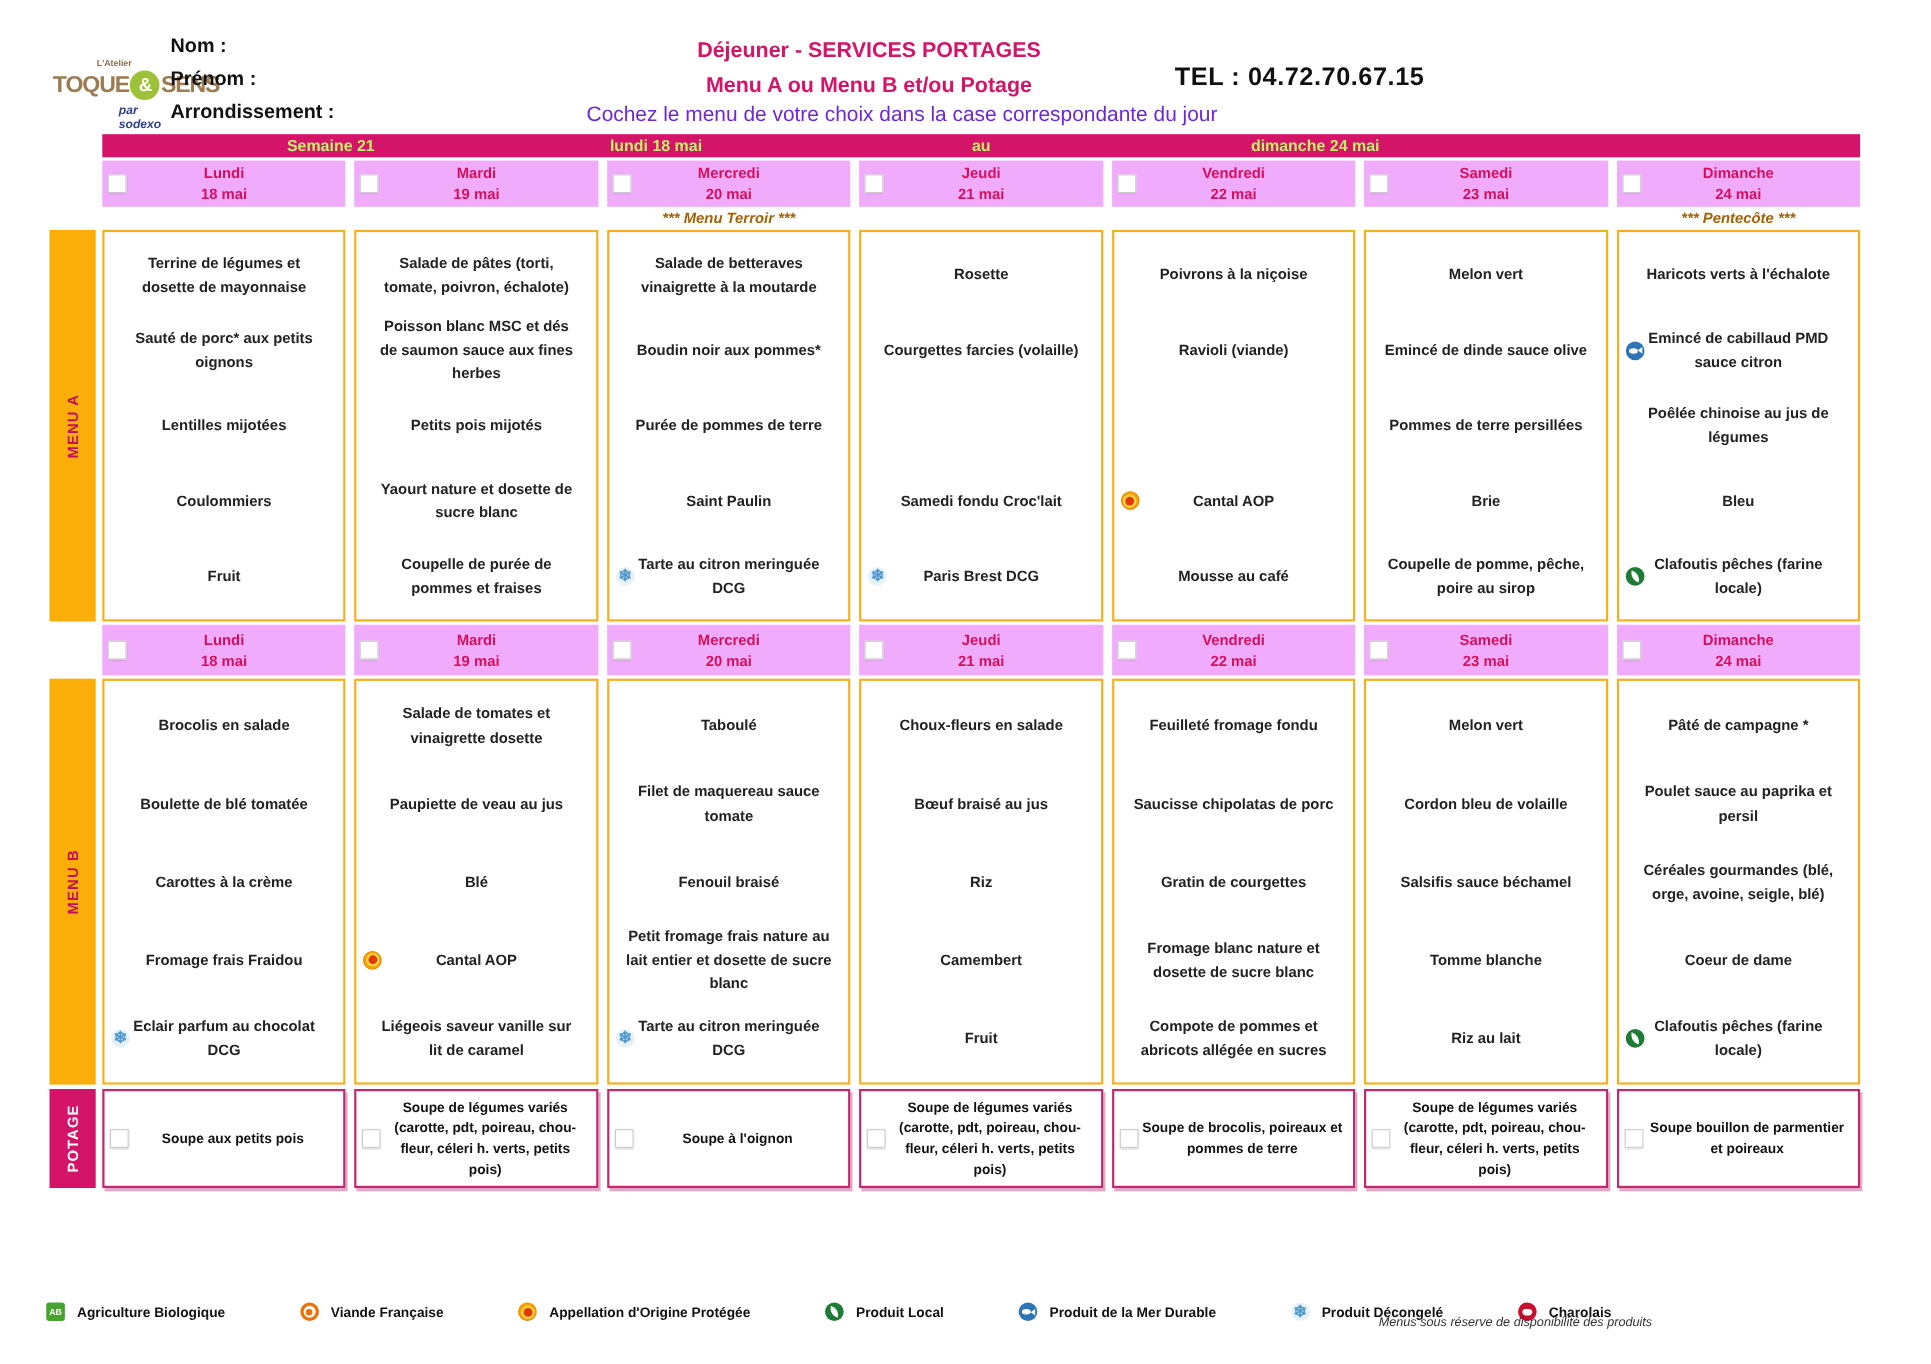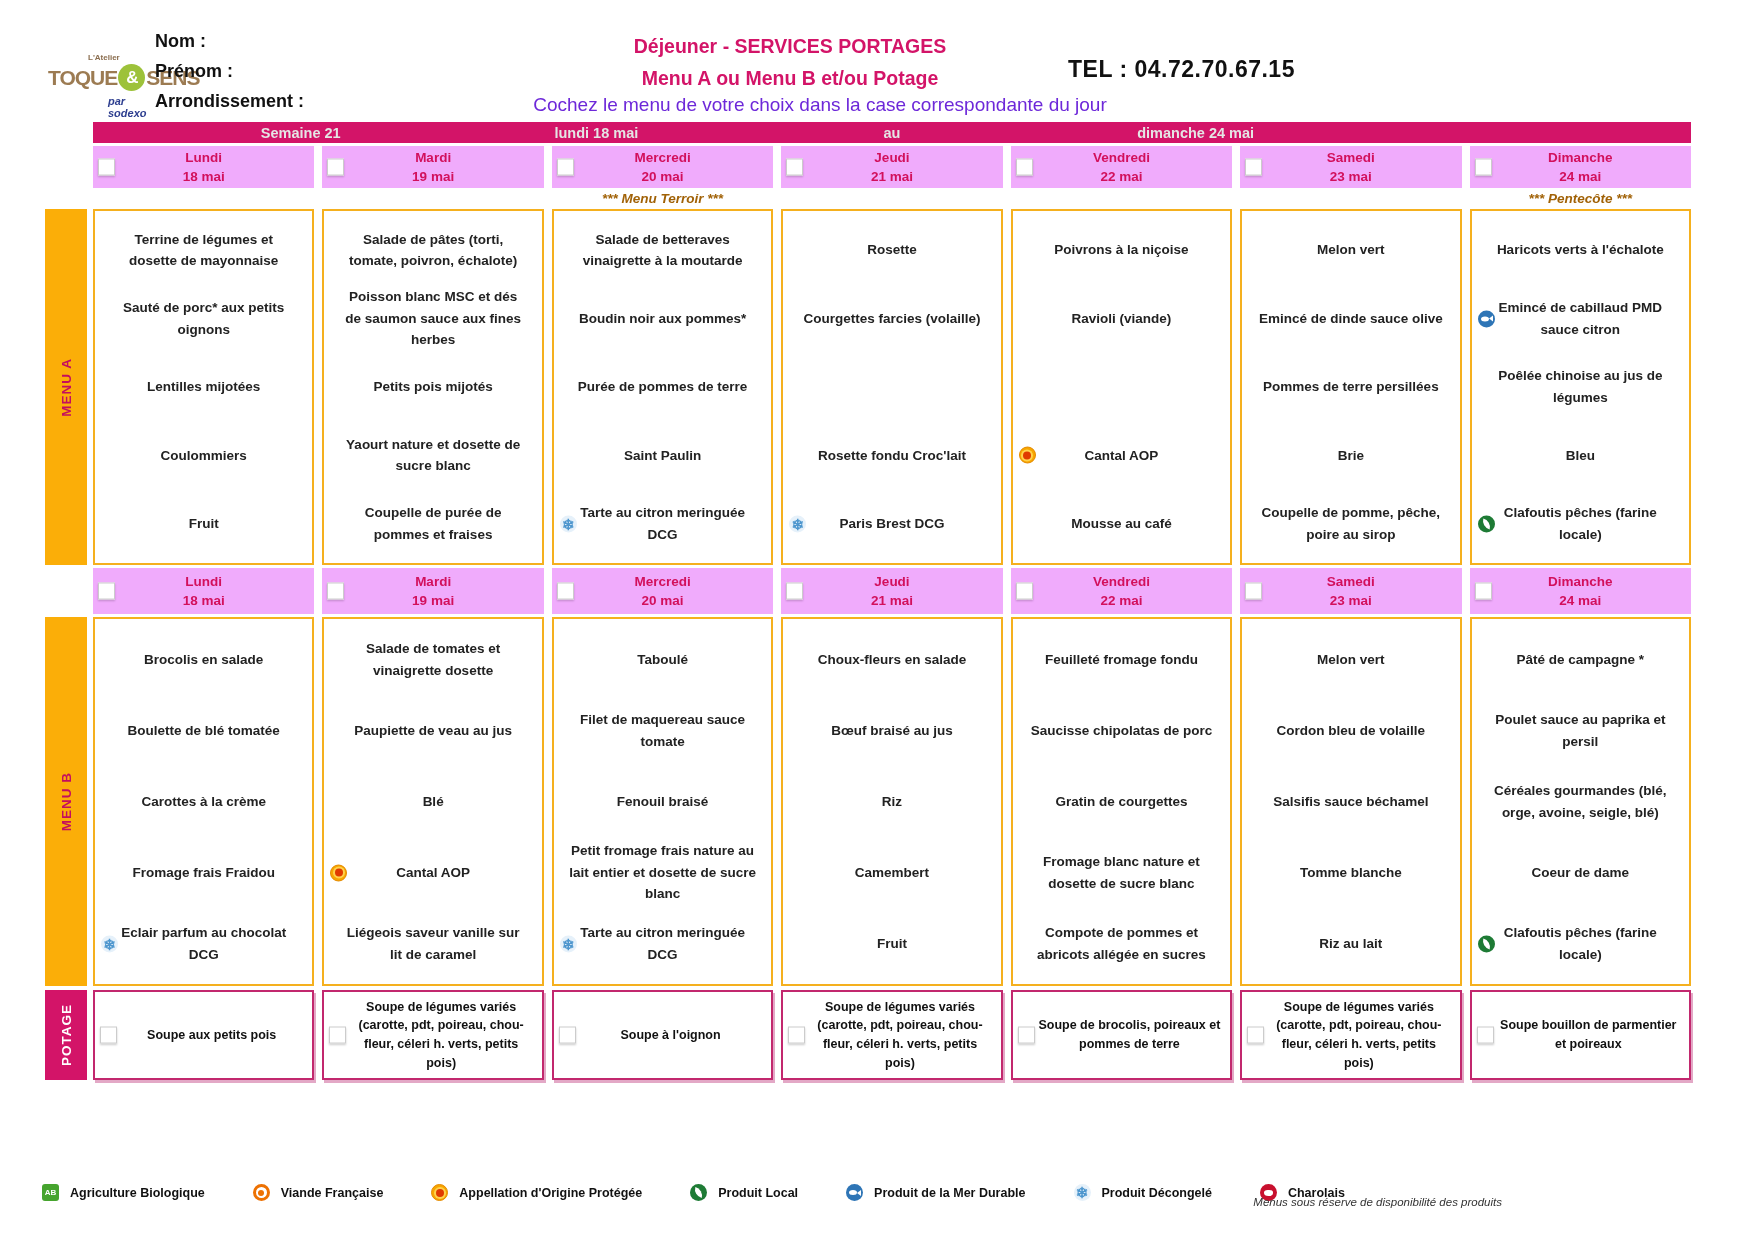"Semaine 21" .weekbar { color: #e5e5e5 -> #bef264 }
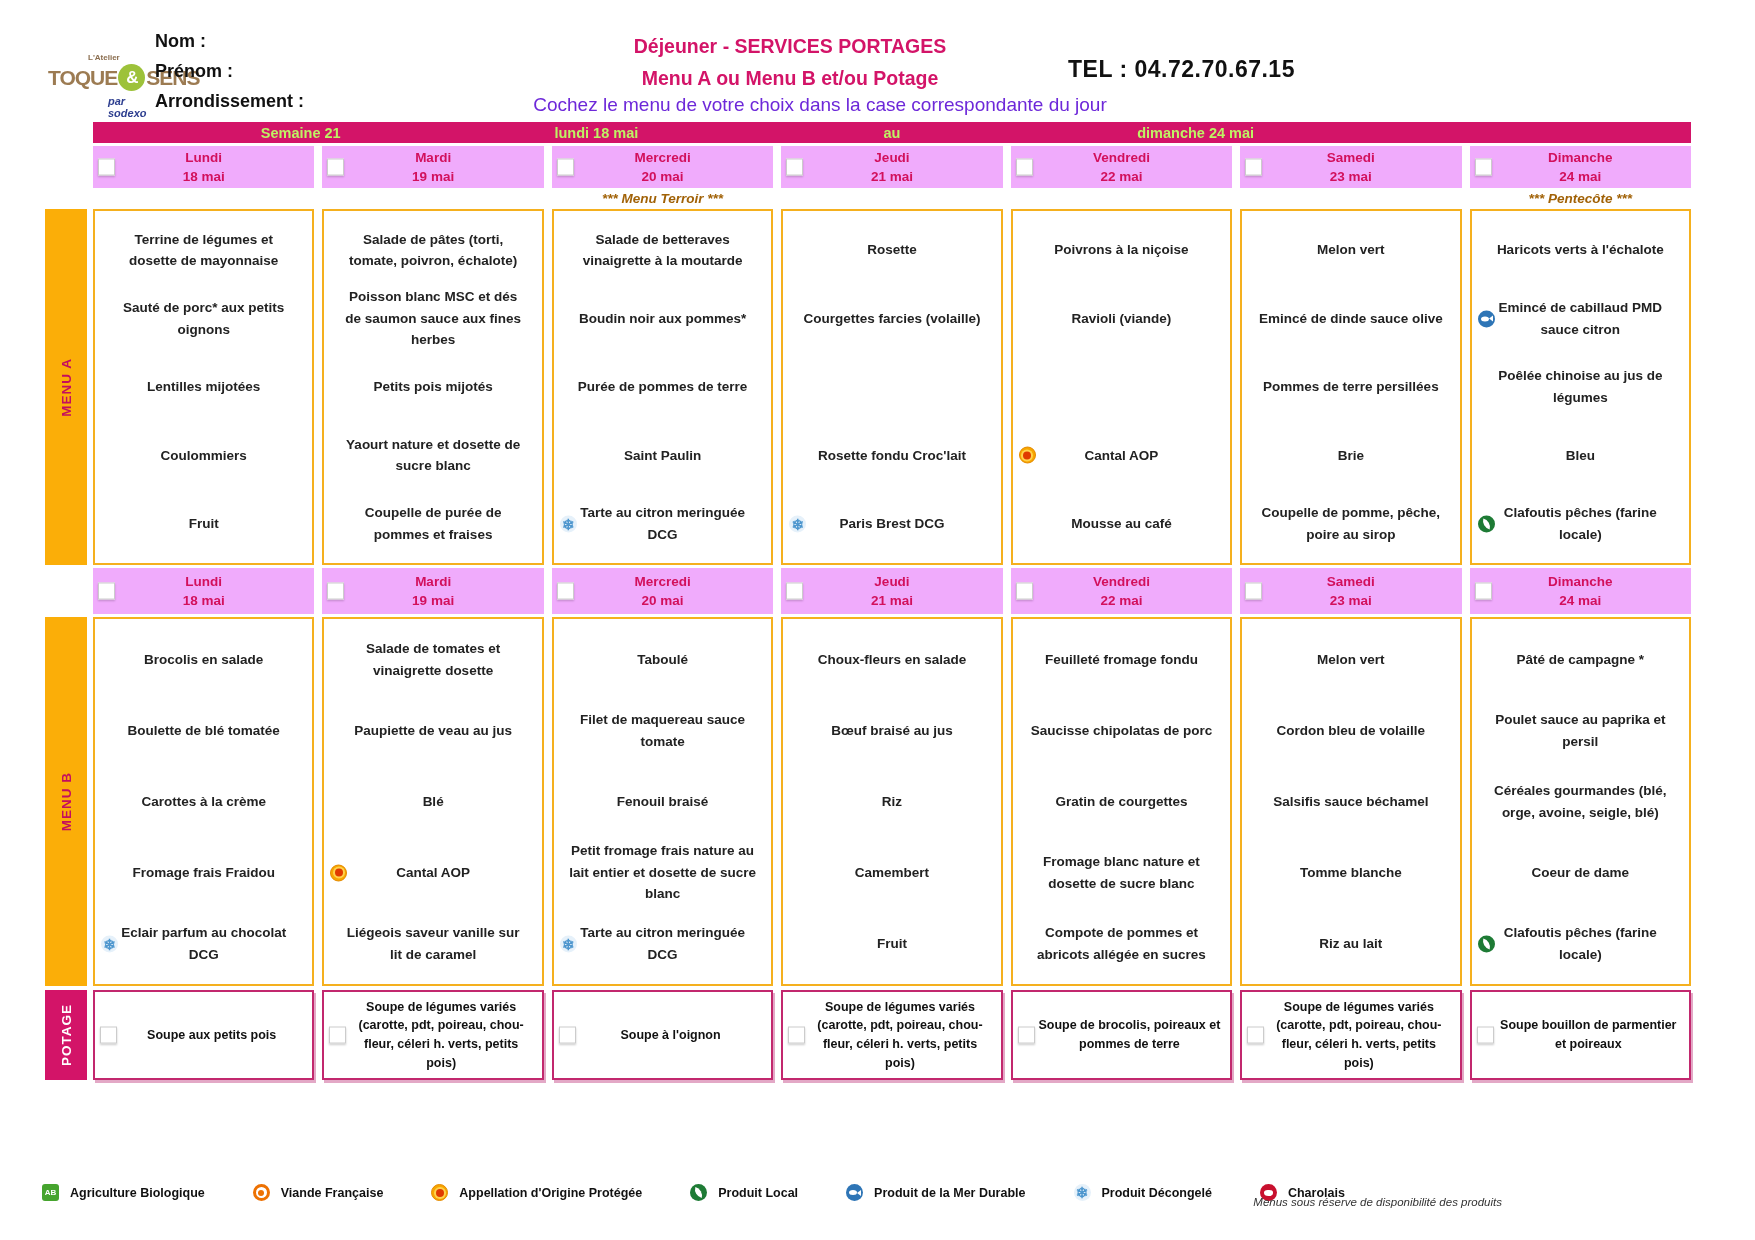"Rosette fondu Croc'lait" span { text: Rosette -> Samedi }
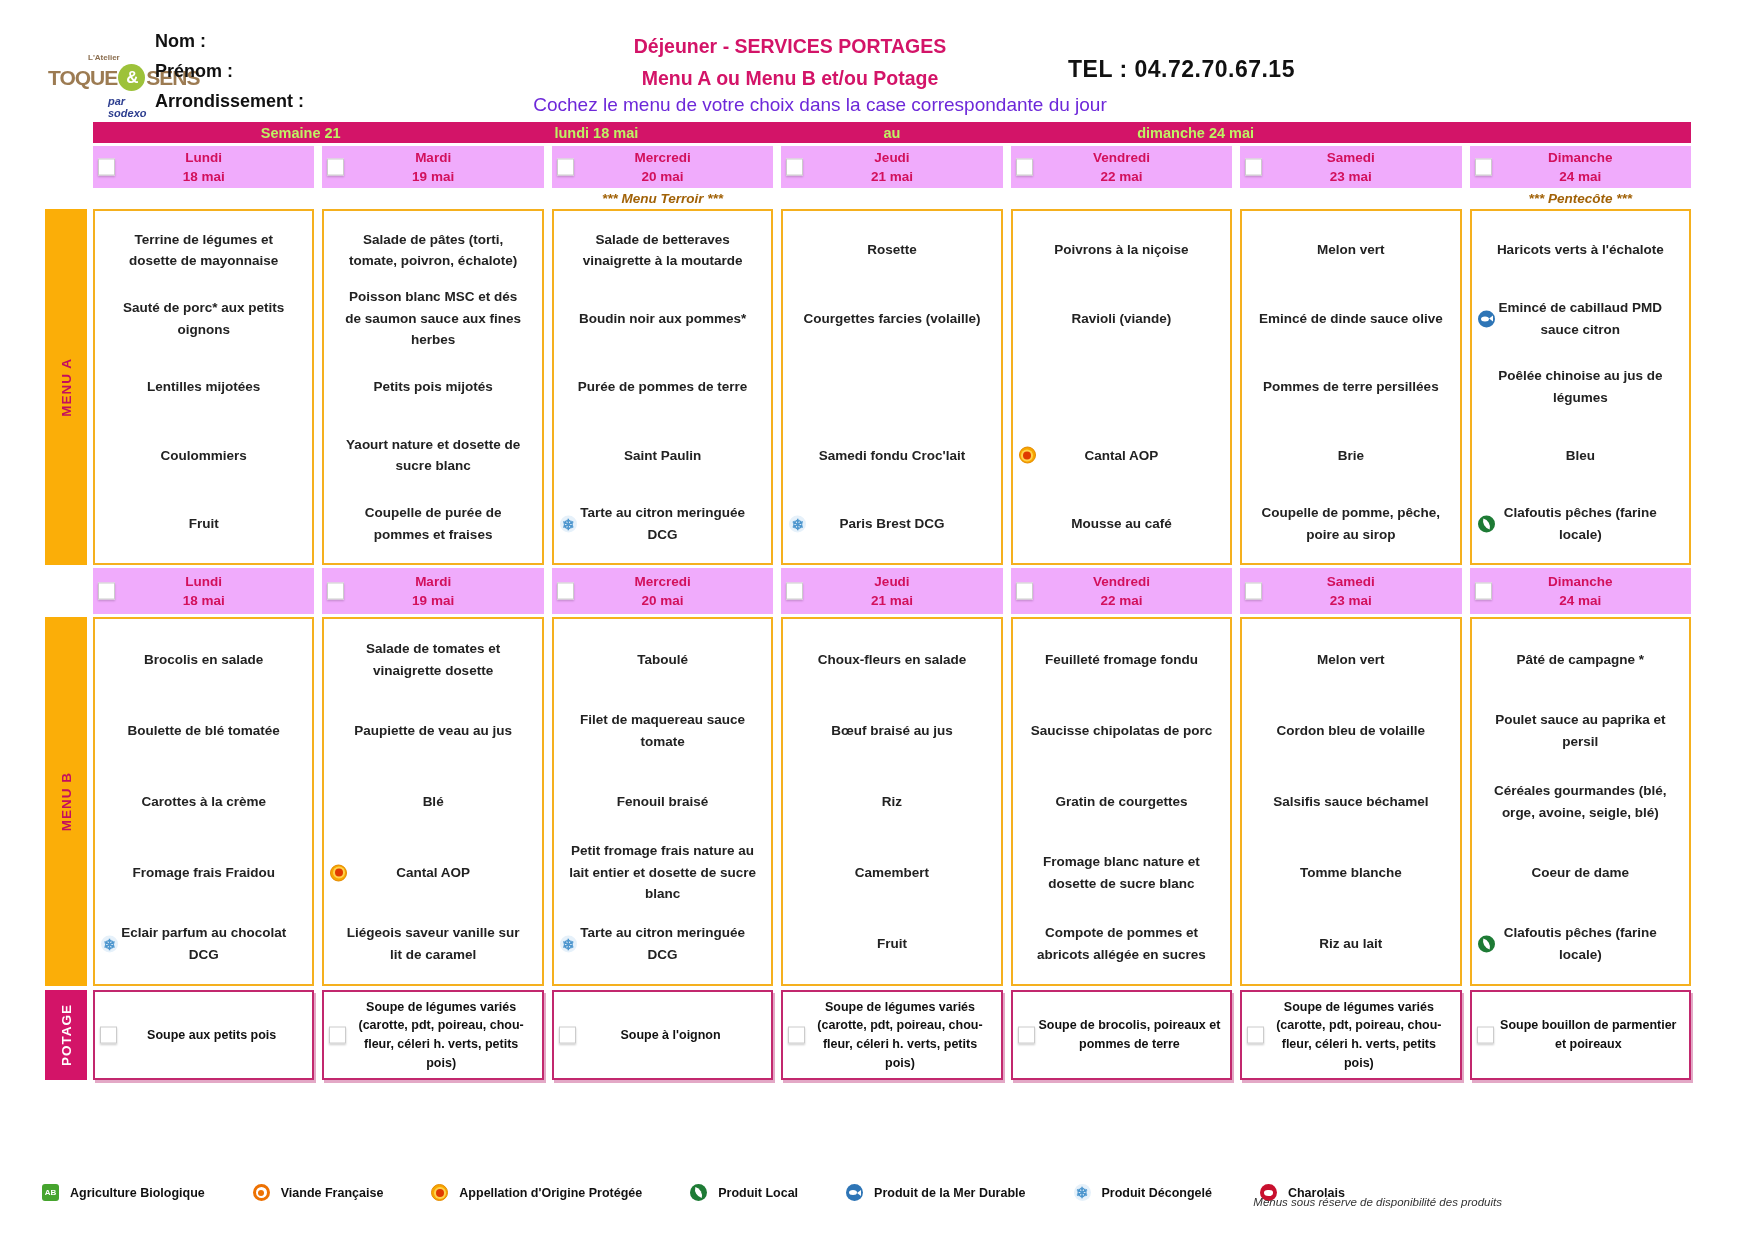"AB" #legend { gap: 48px -> 68px }
